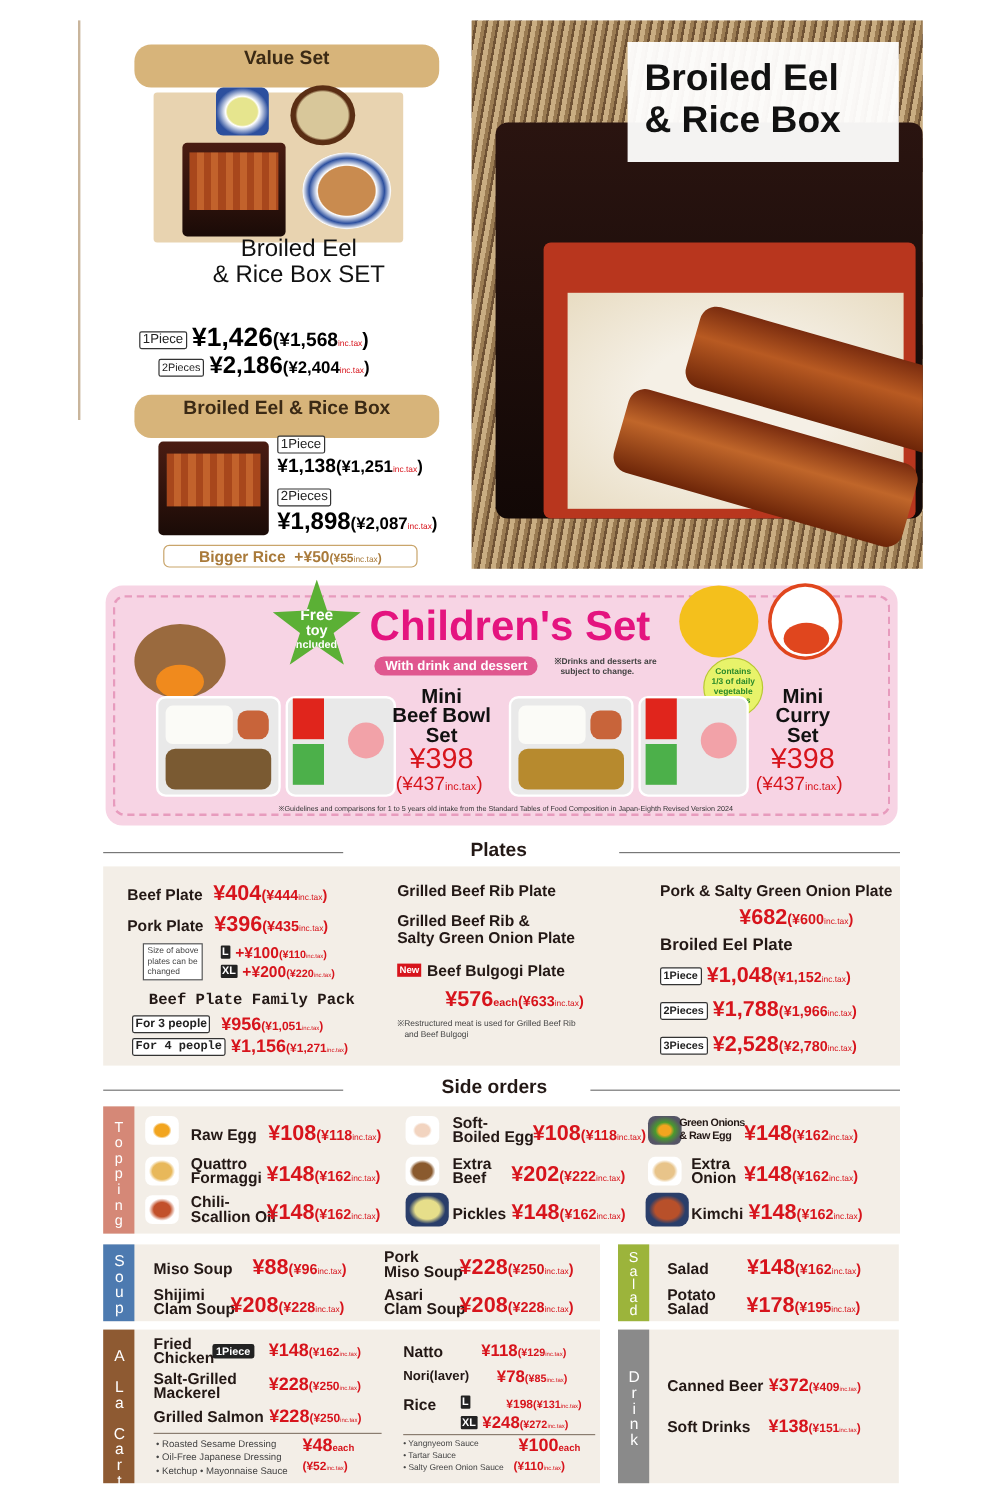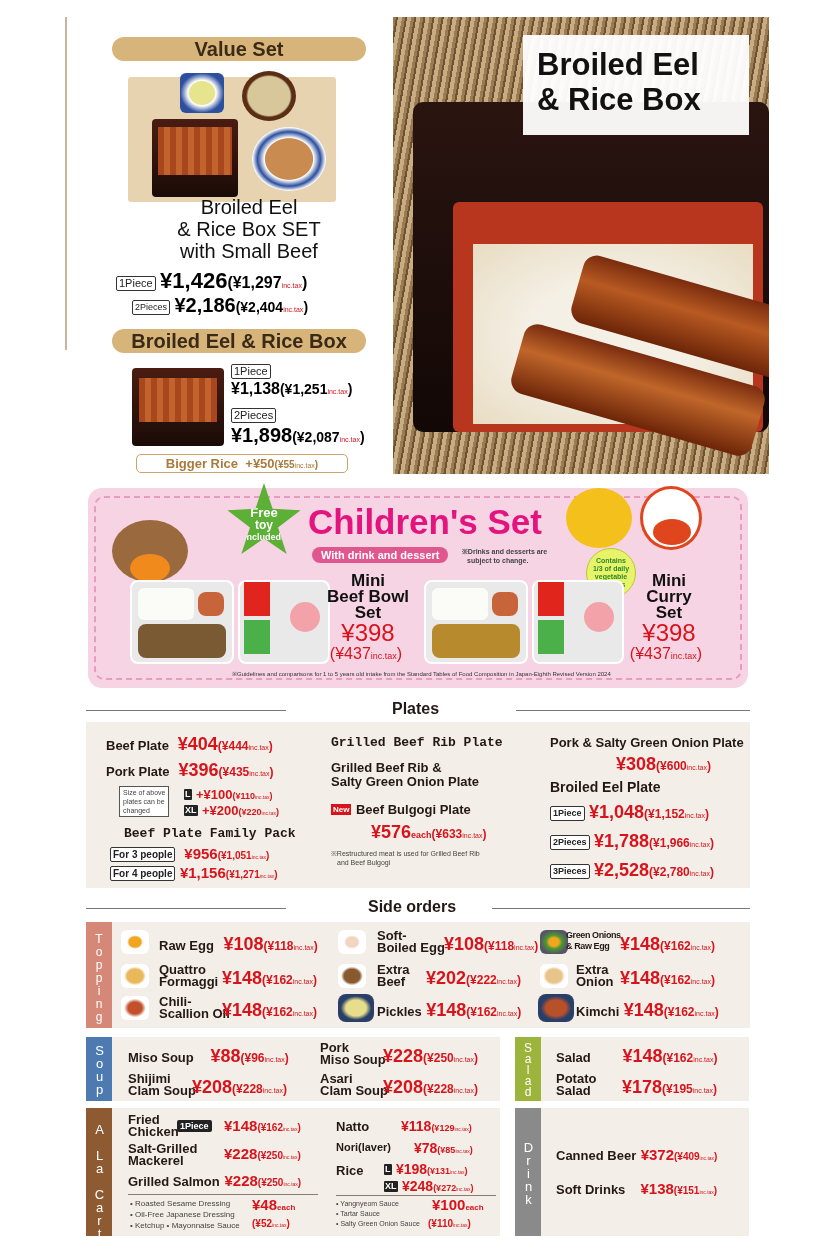"Value Set" .pill { font-size: 20px -> 16px; height: 24px -> 36px }
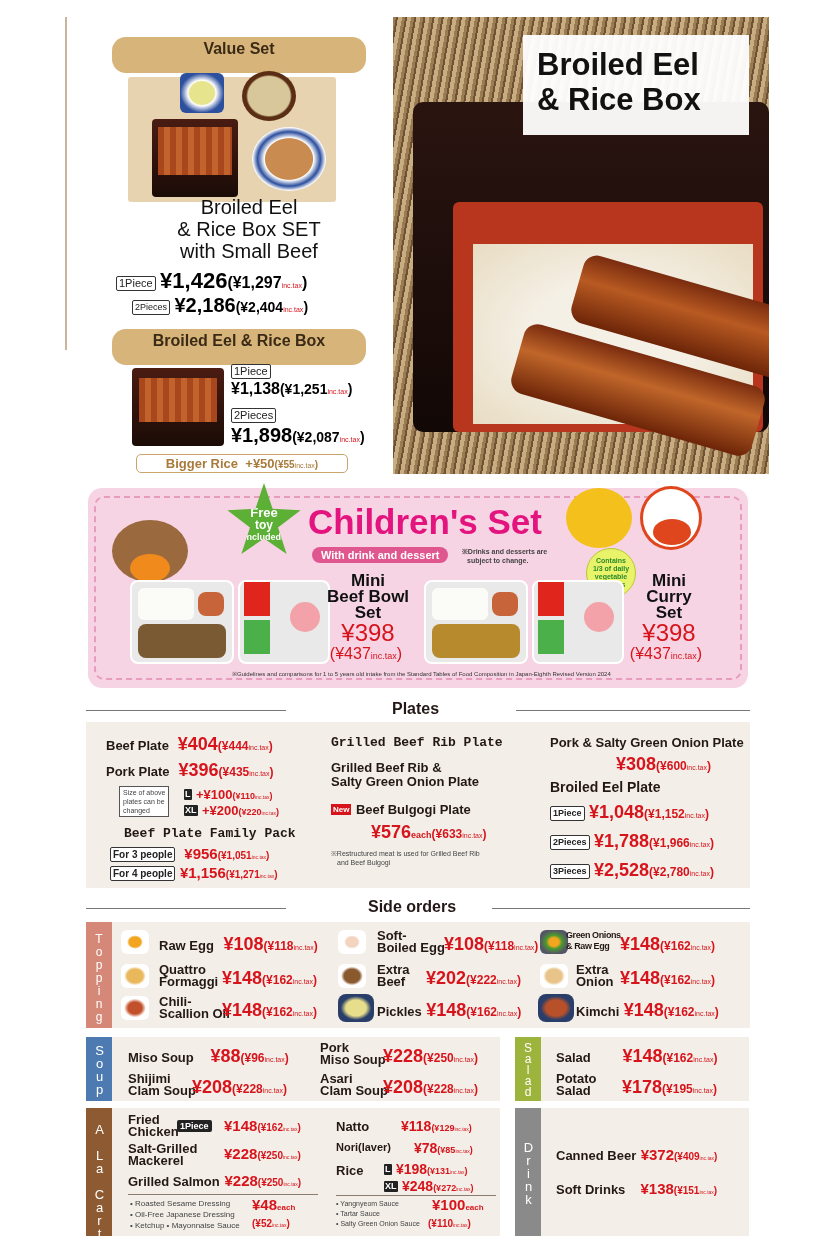"with Small Beef" div { html: <div>with Small Beef</div> -> none }
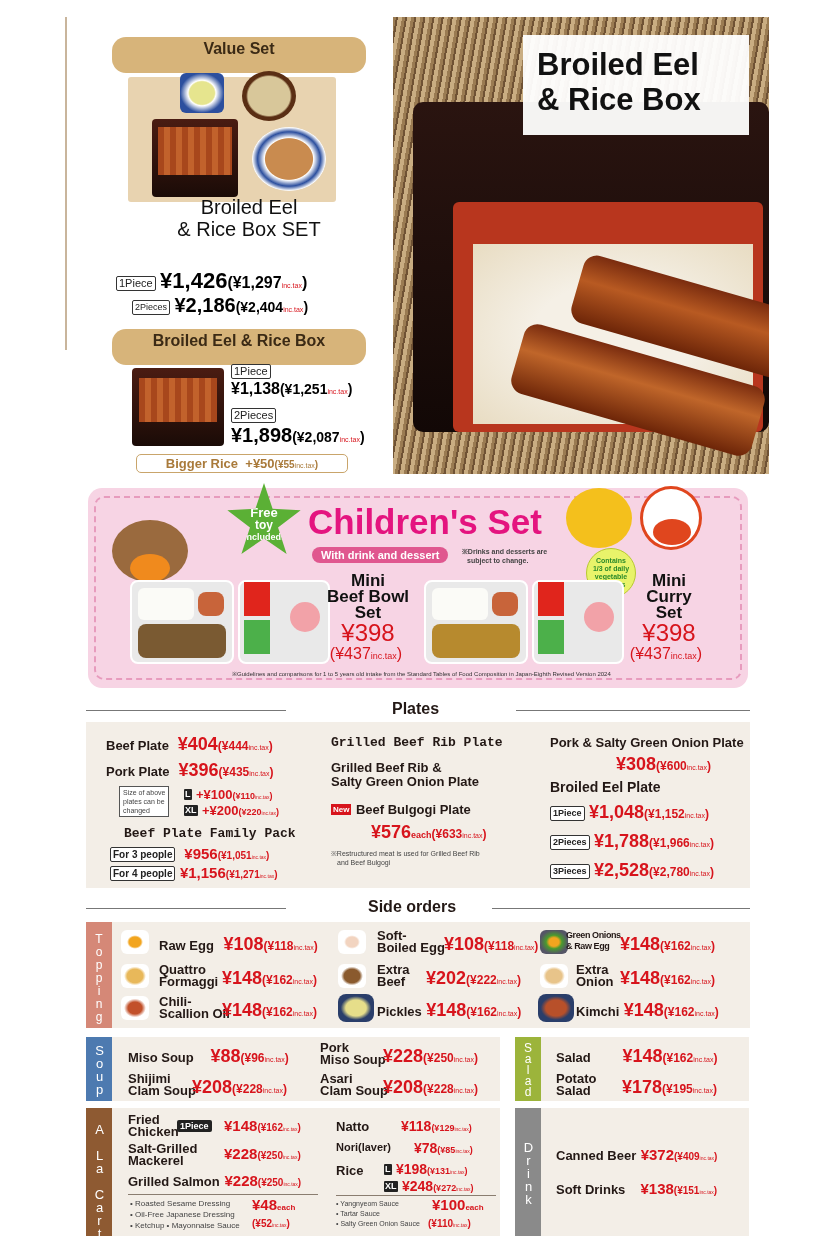"(¥1,297" span.price { text: ¥1,297 -> ¥1,568 }
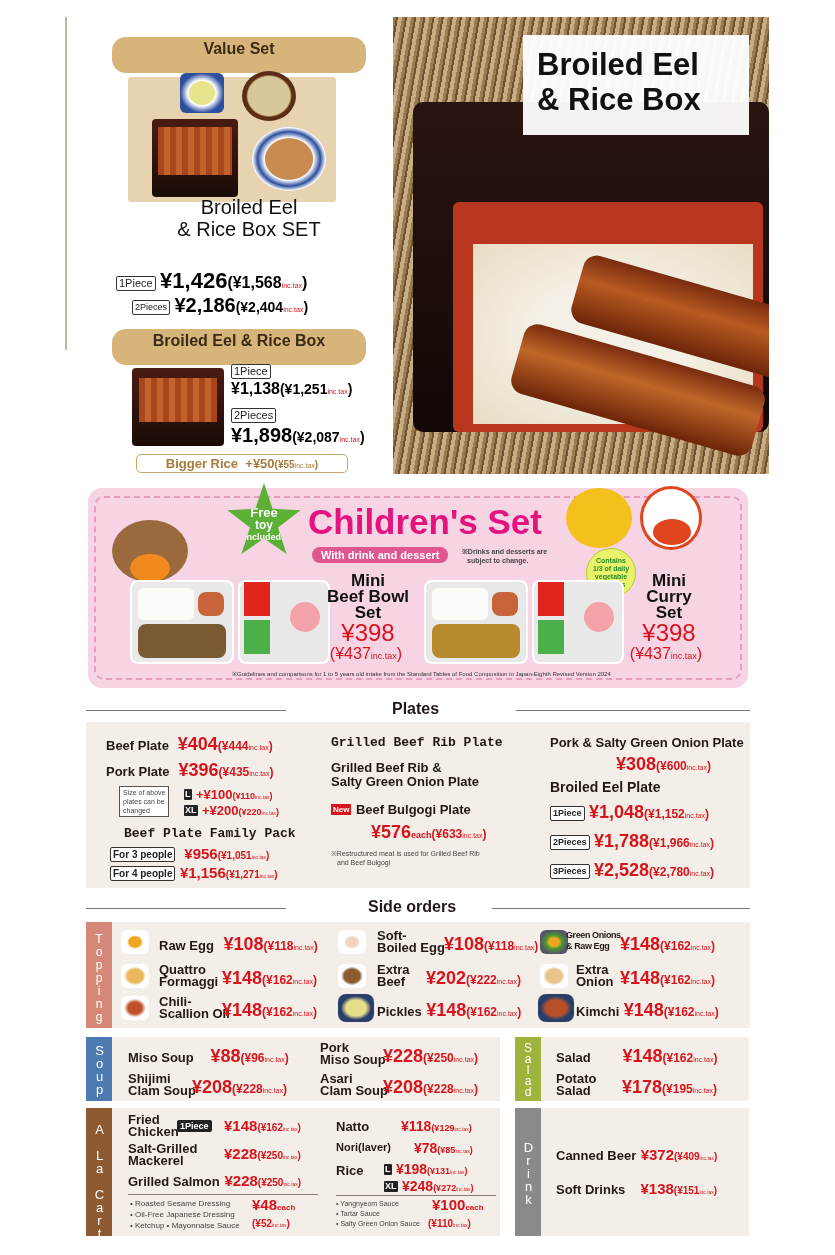"Grilled Beef Rib Plate" div.row { font-family: Liberation Mono, monospace -> none }
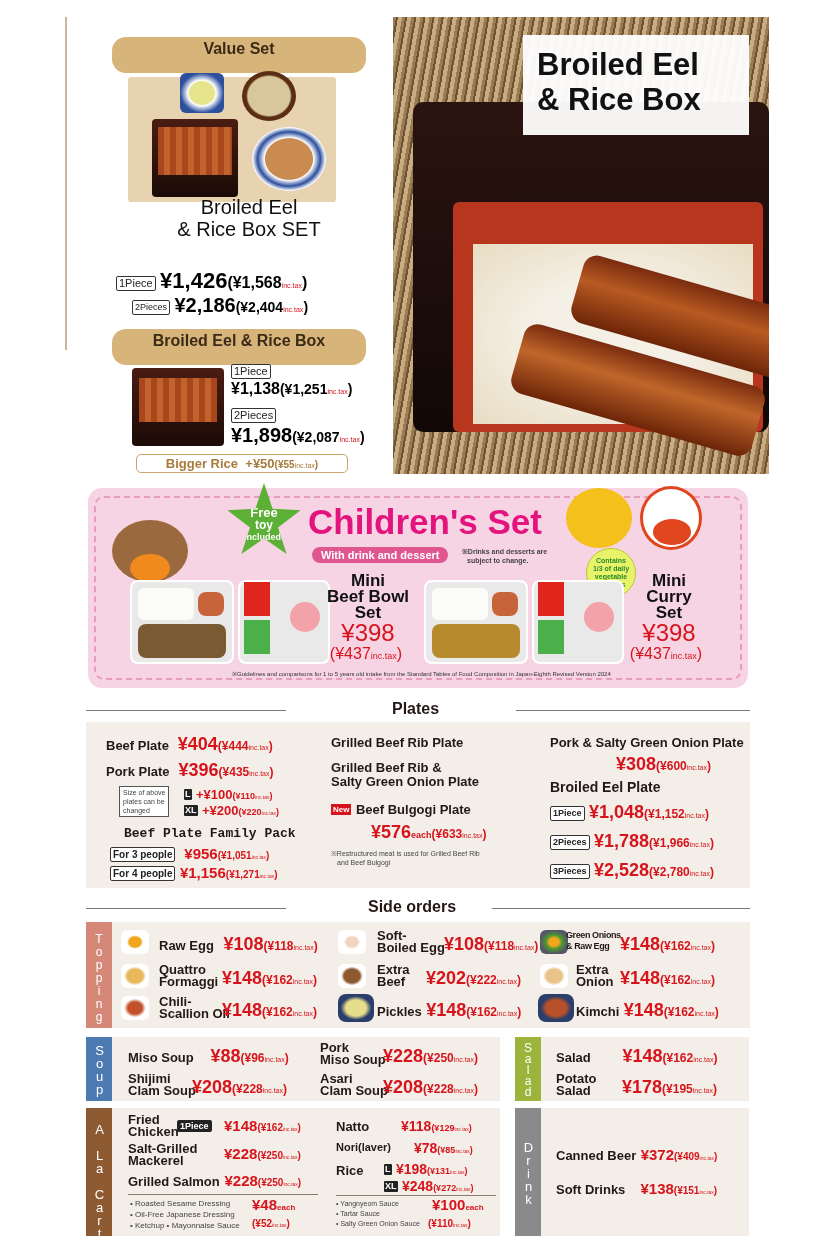"¥308" span.pr { text: ¥308 -> ¥682 }
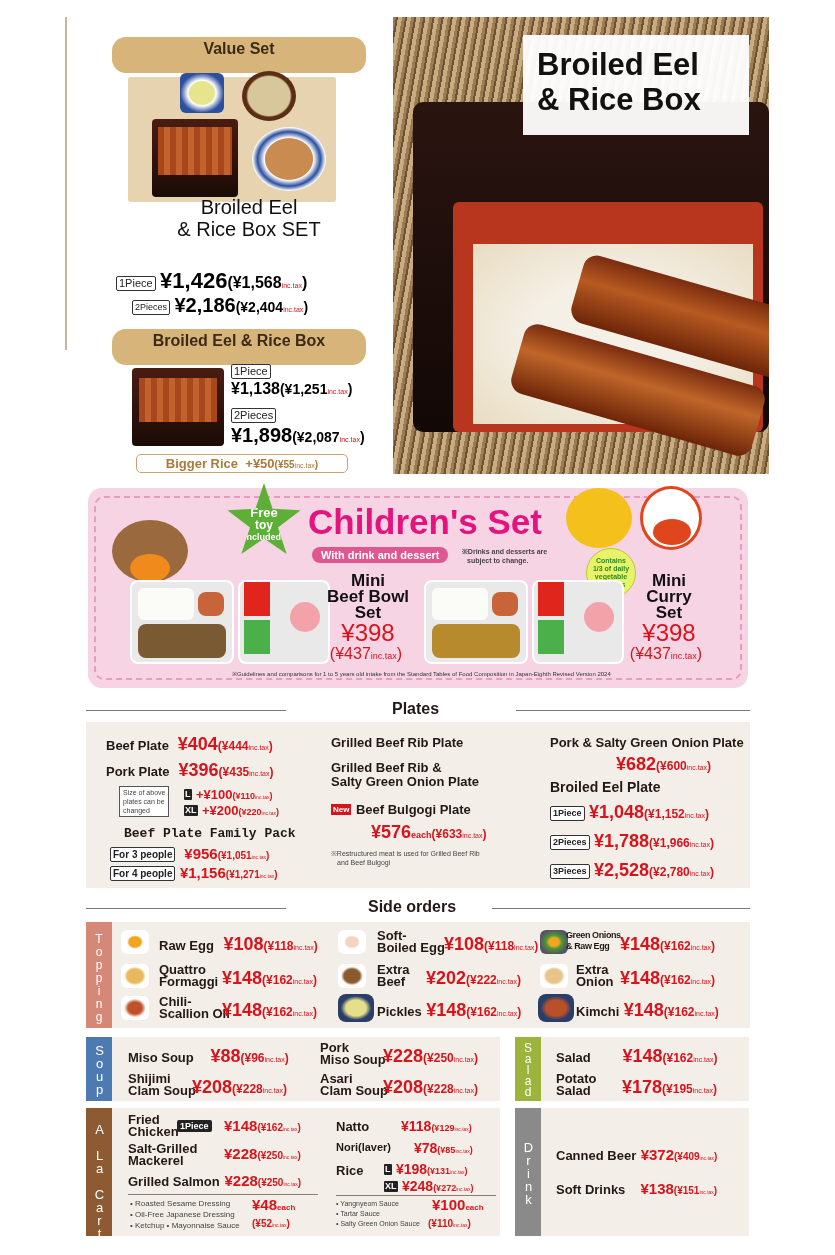"For 4 people" span.tag { font-family: none -> Liberation Mono, monospace }
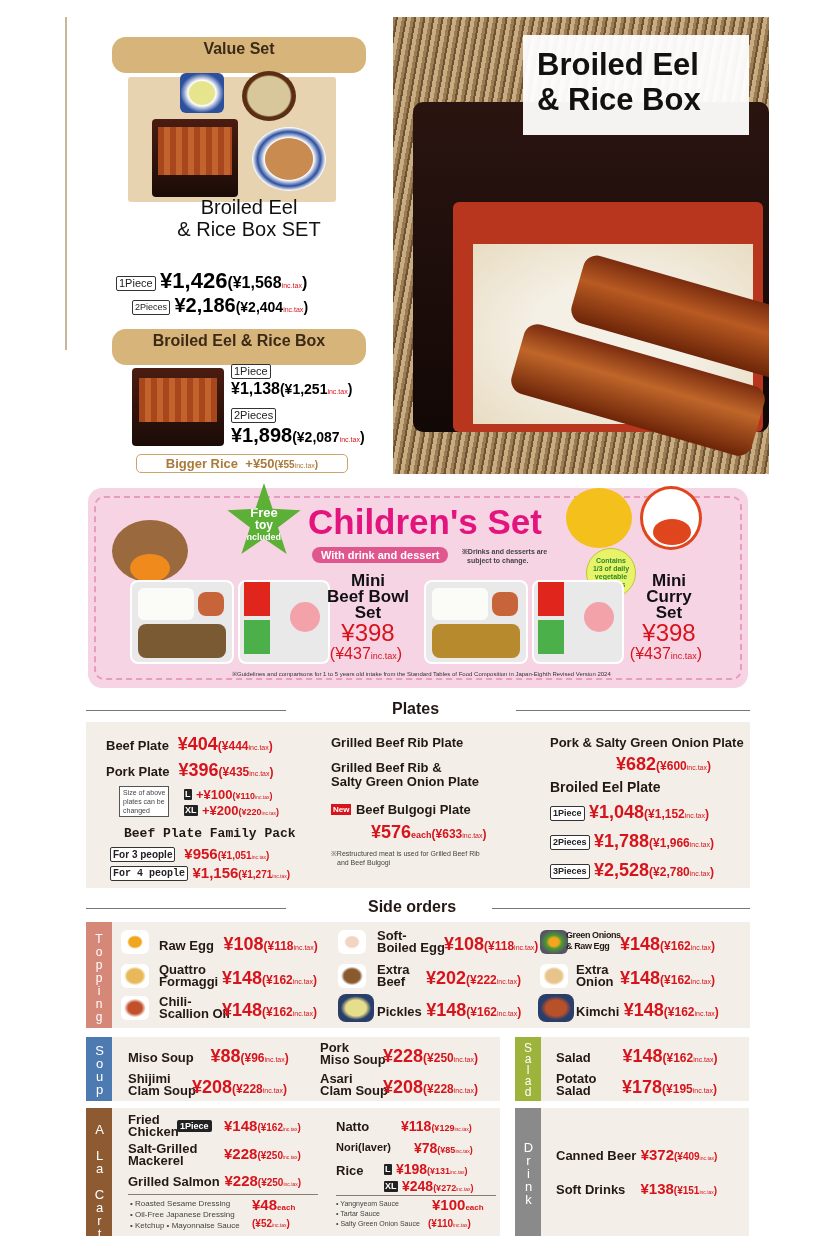"¥198" span.sub { font-size: 14px -> 10px; margin-left: none -> 26px }
